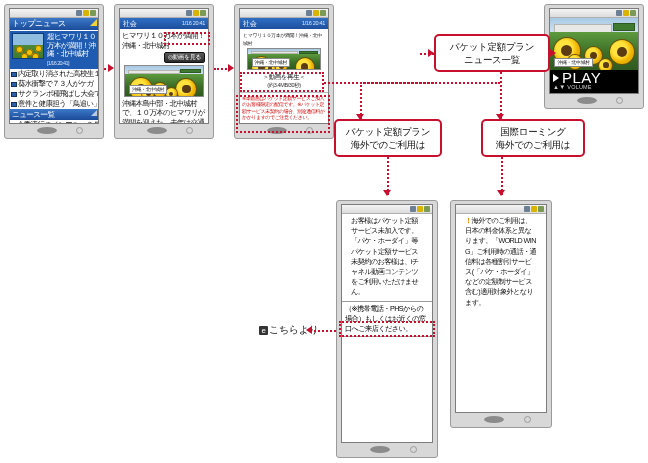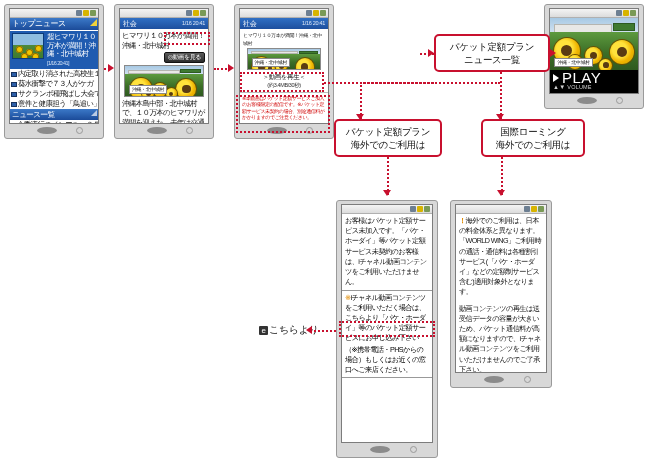"お客様はパケット定額サービス未加入です。「パケ・ホーダイ」等パケット定額サービス" .tp-body { padding: 2px 3px -> 2px 9px }
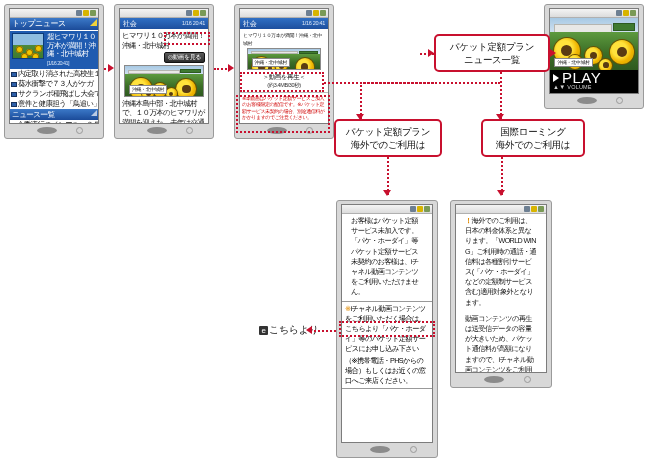"！海外でのご利用は、日本の料金体系と異なります。「WORLD" div.phone { height: 188px -> 228px }
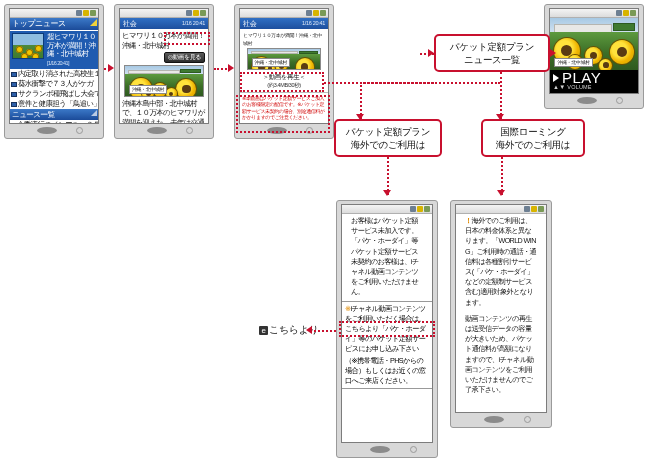"※iチャネル動画コンテンツをご利用いただく場合は、こちらより「パケ・ホーダイ」等" div.tp-note { html: <div> <span>※</span><span>iチャネル動画コンテンツをご利用いただく場合は、こちらより「パケ・ホーダイ」等のパケット定額サービスにお申し込み下さい</span> </div> -> none }
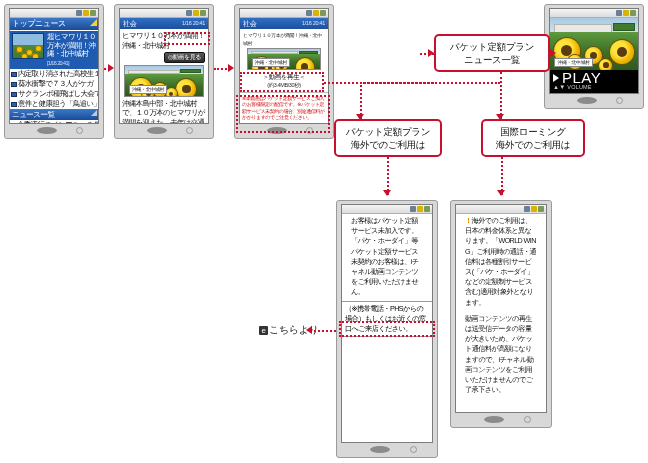"動画コンテンツの再生は送受信データの容量が大きいため、パケット通信料が高額になり" div.tp-body { html: <div> <span>動画コンテンツの再生は送受信データの容量が大きいため、パケット通信料が高額になりますので、iチャネル動画コンテンツをご利用いただけませんのでご了承下さい。</span> </div> -> none }
